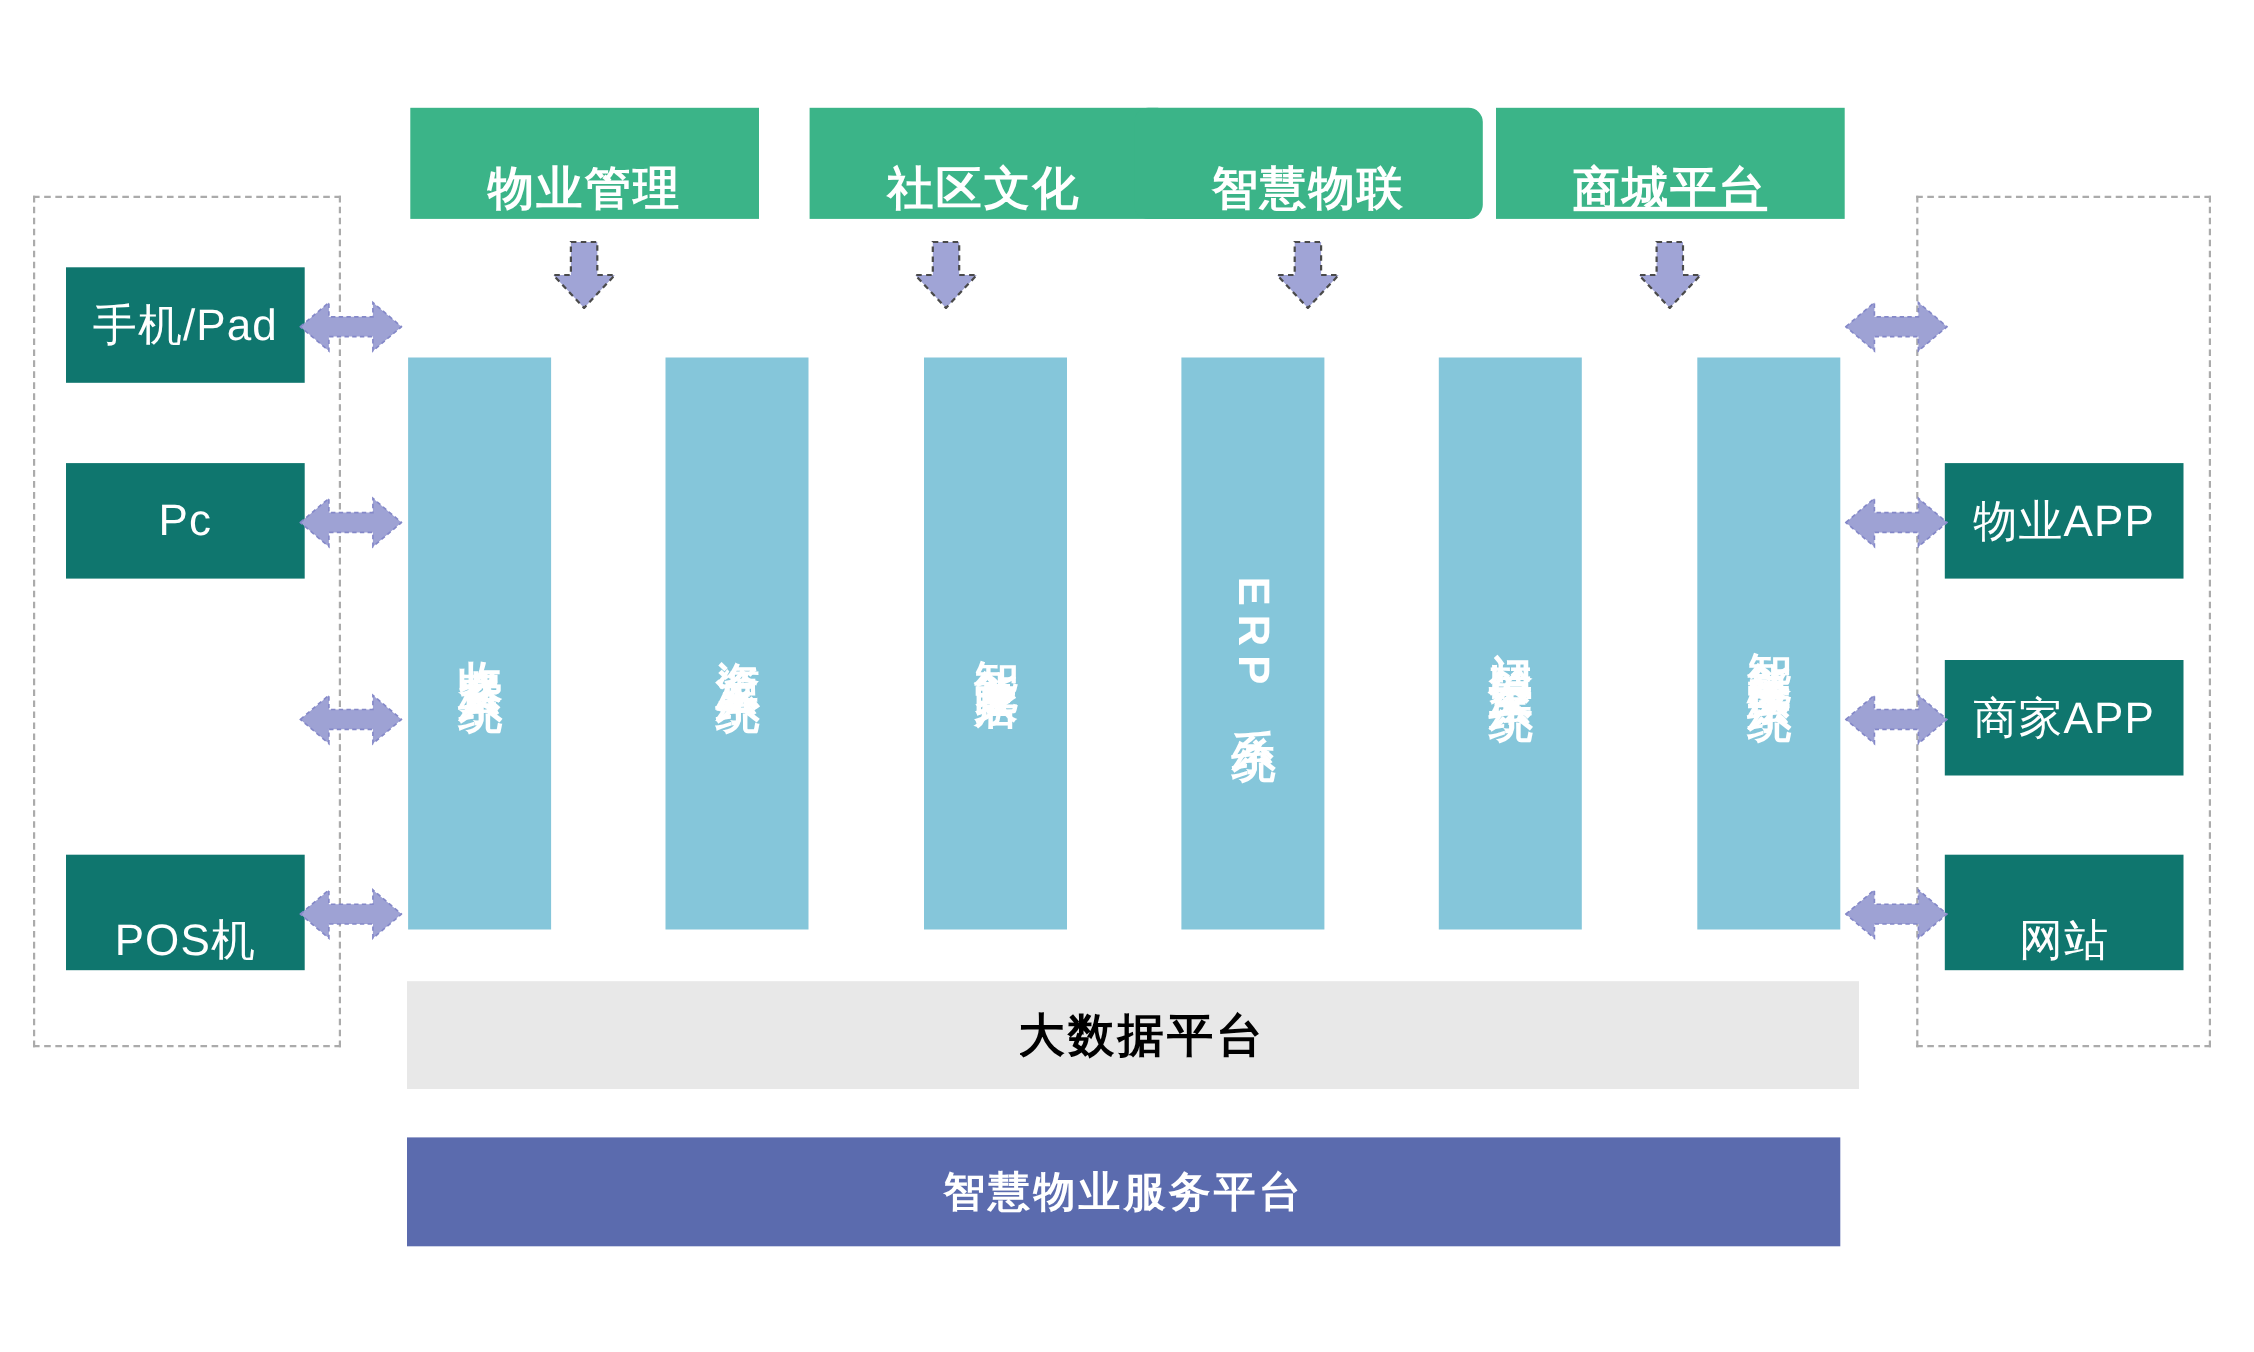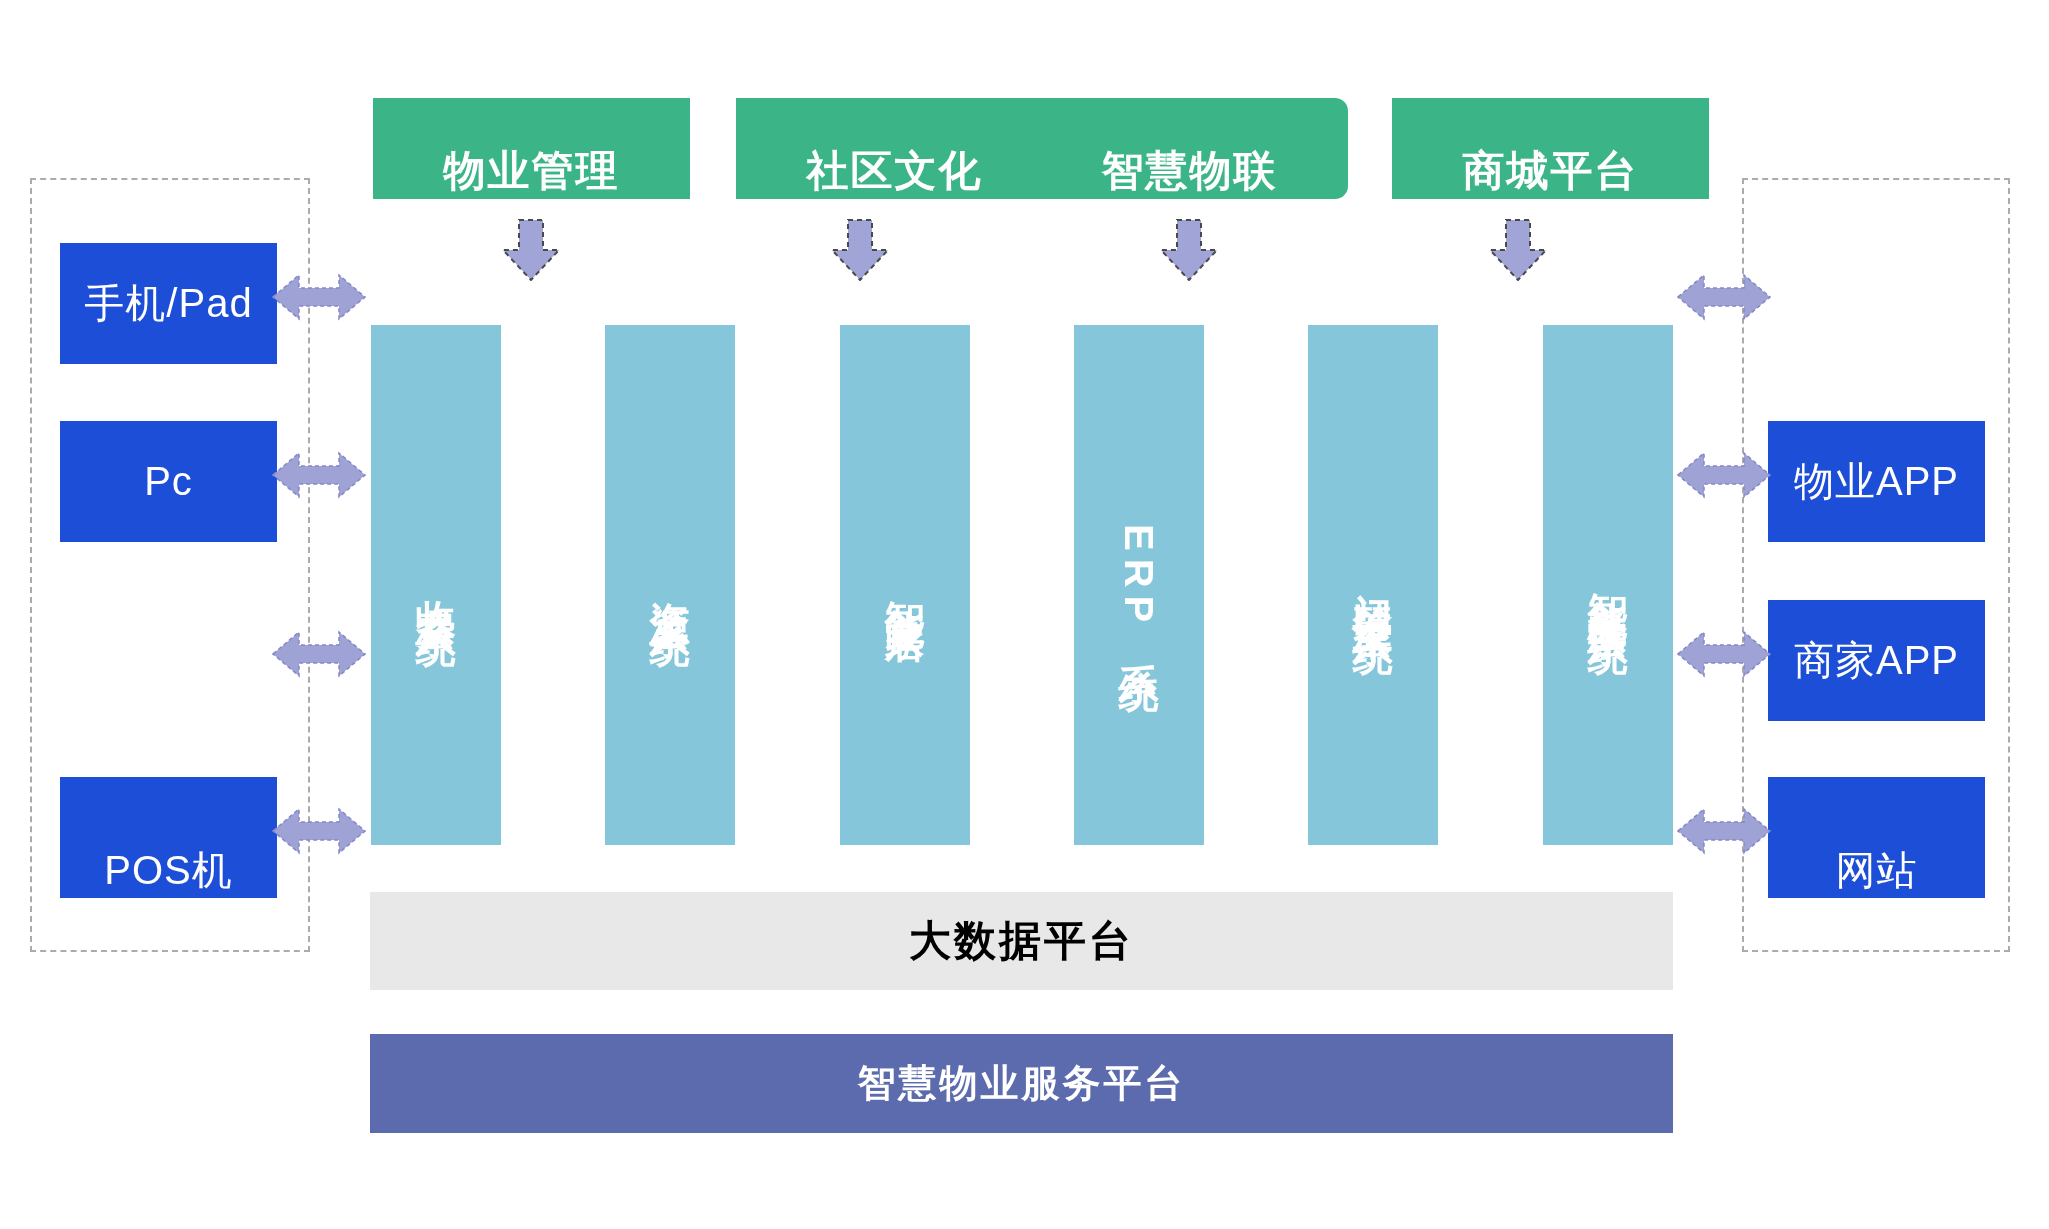"商城平台" .gb4 { left: 1392px -> 1360px; text-decoration: none -> underline }
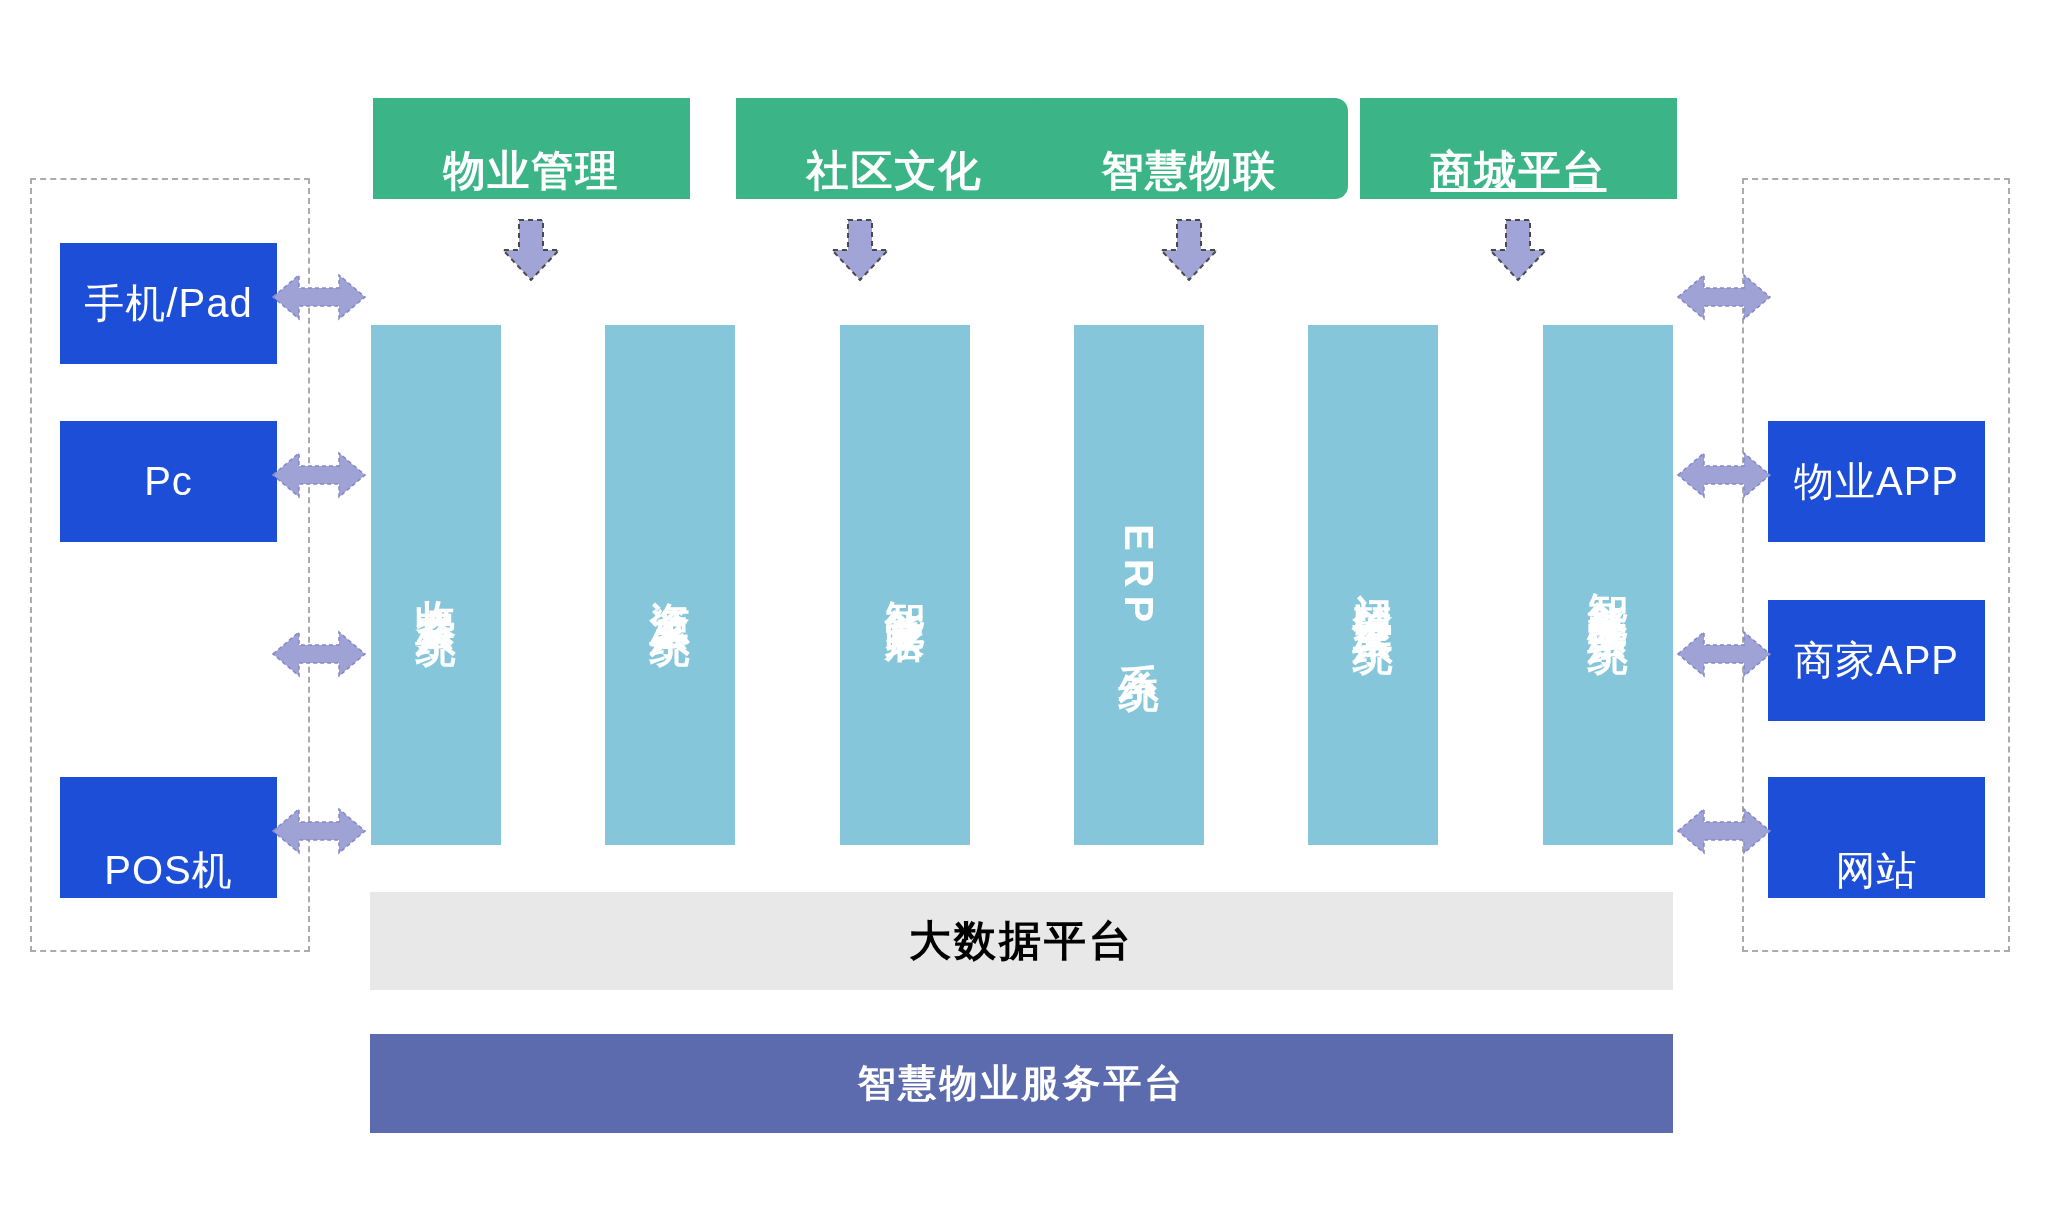"手机/Pad" .purple-box { background: #1d4ed8 -> #0f766e; height: 121px -> 105px }
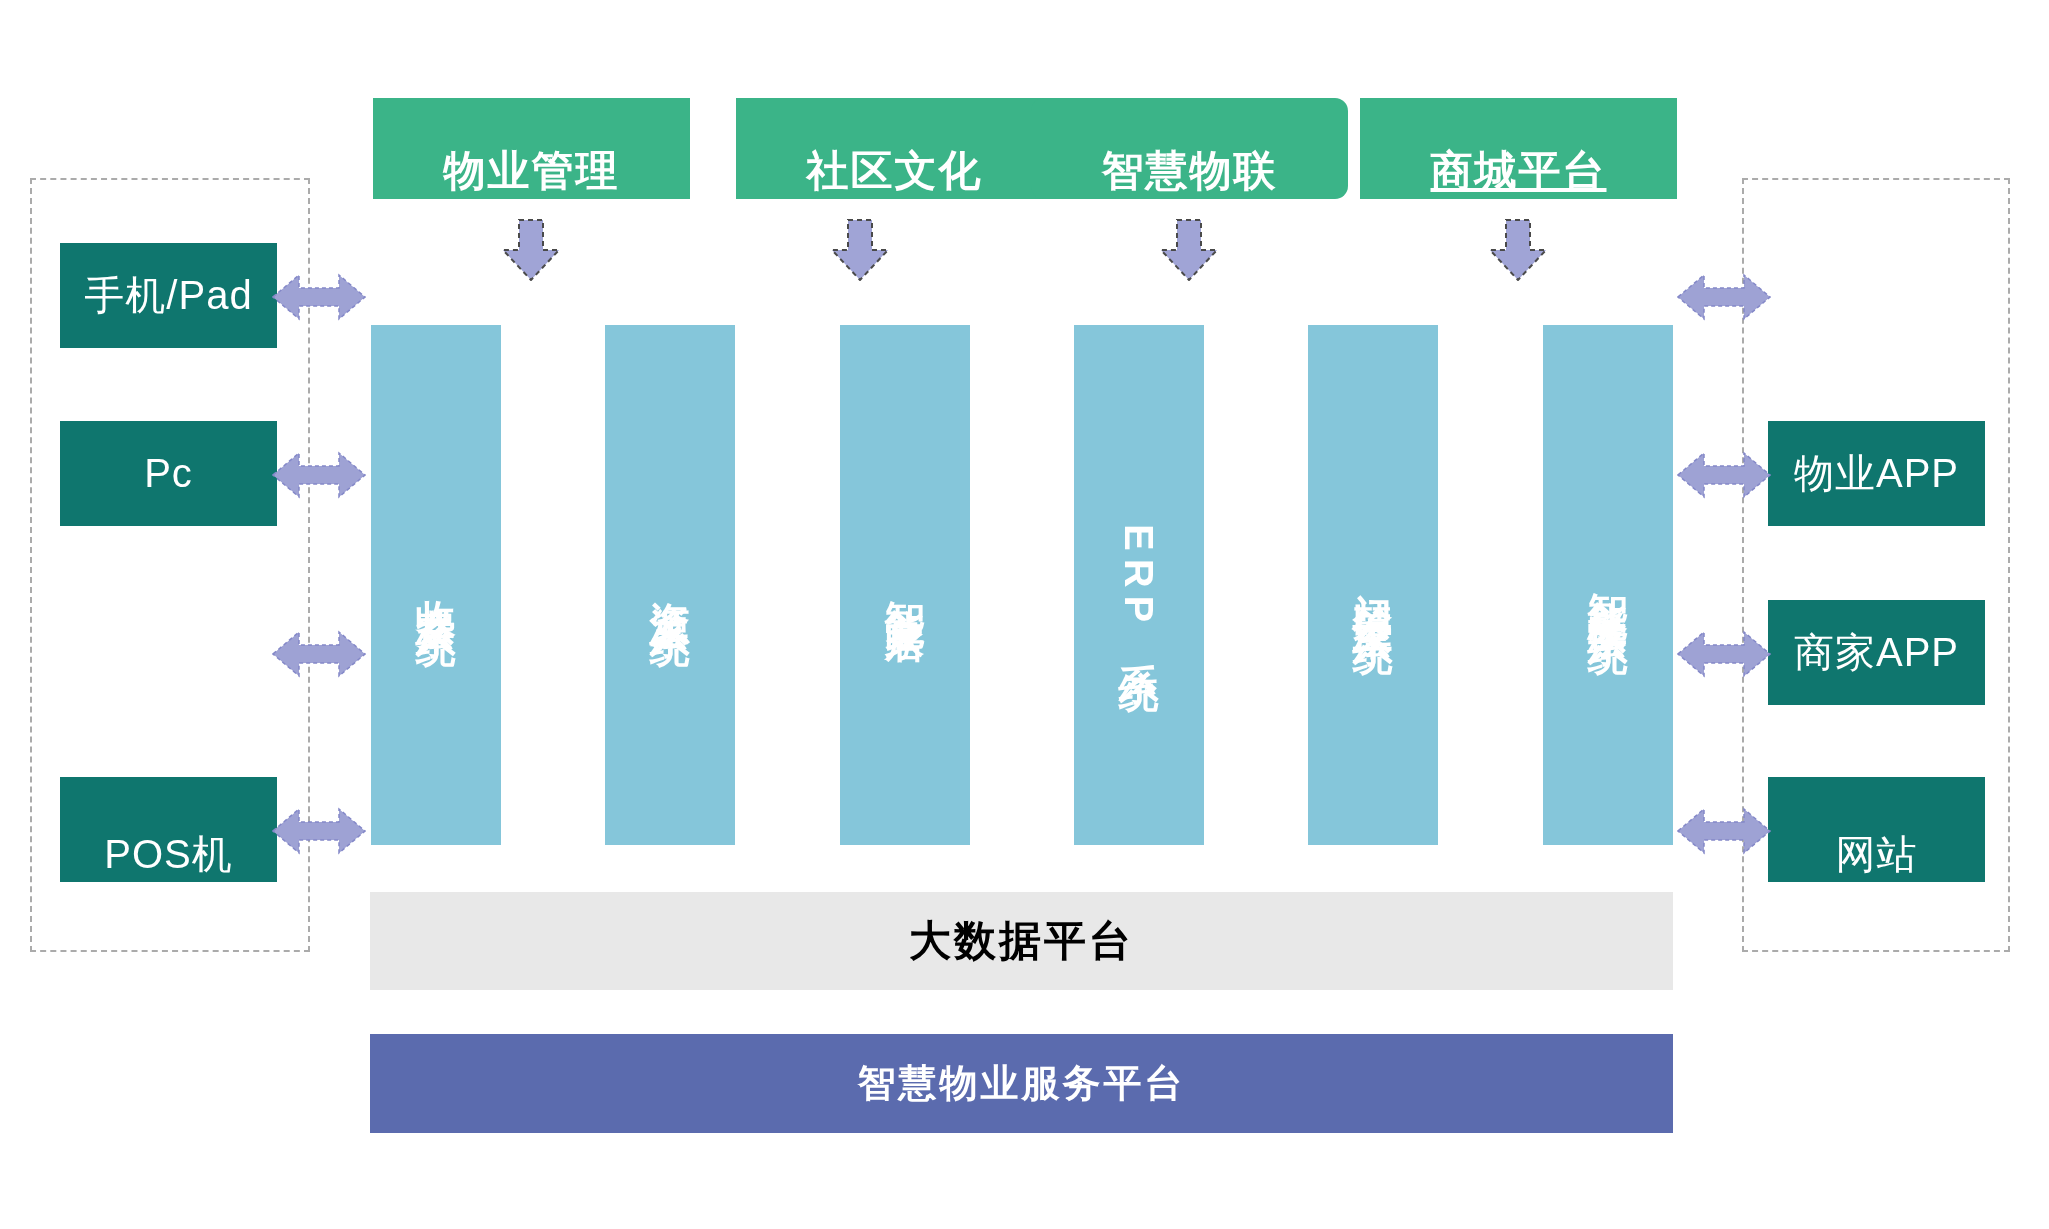"大数据平台" .bigdata-bar { padding-left: none -> 17px }
